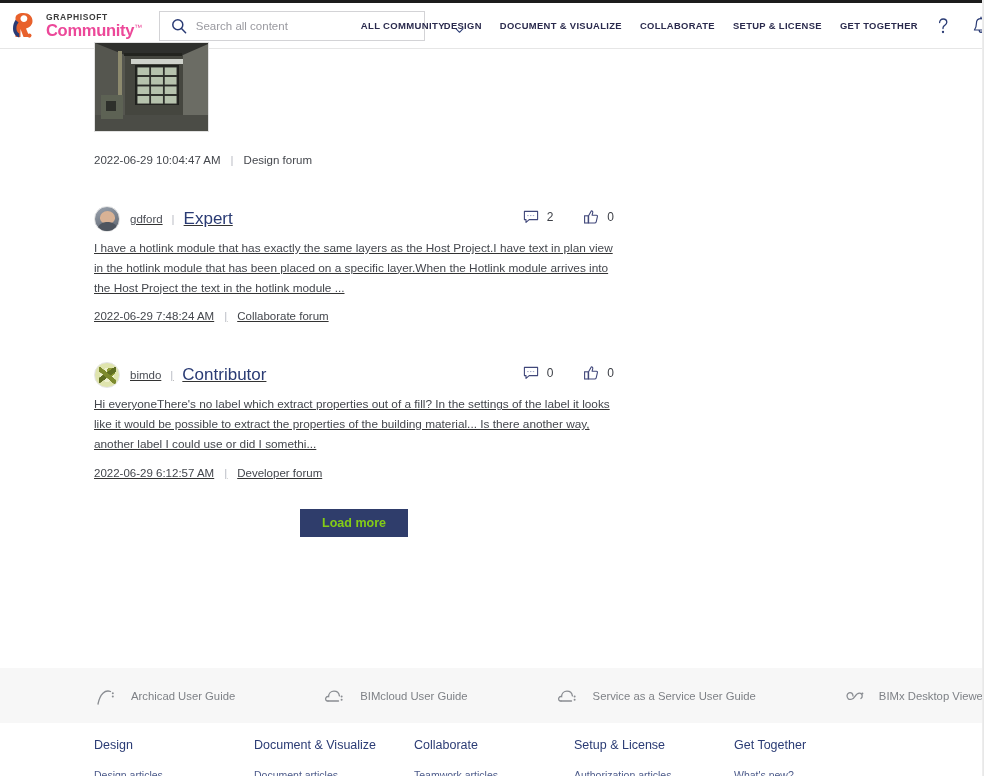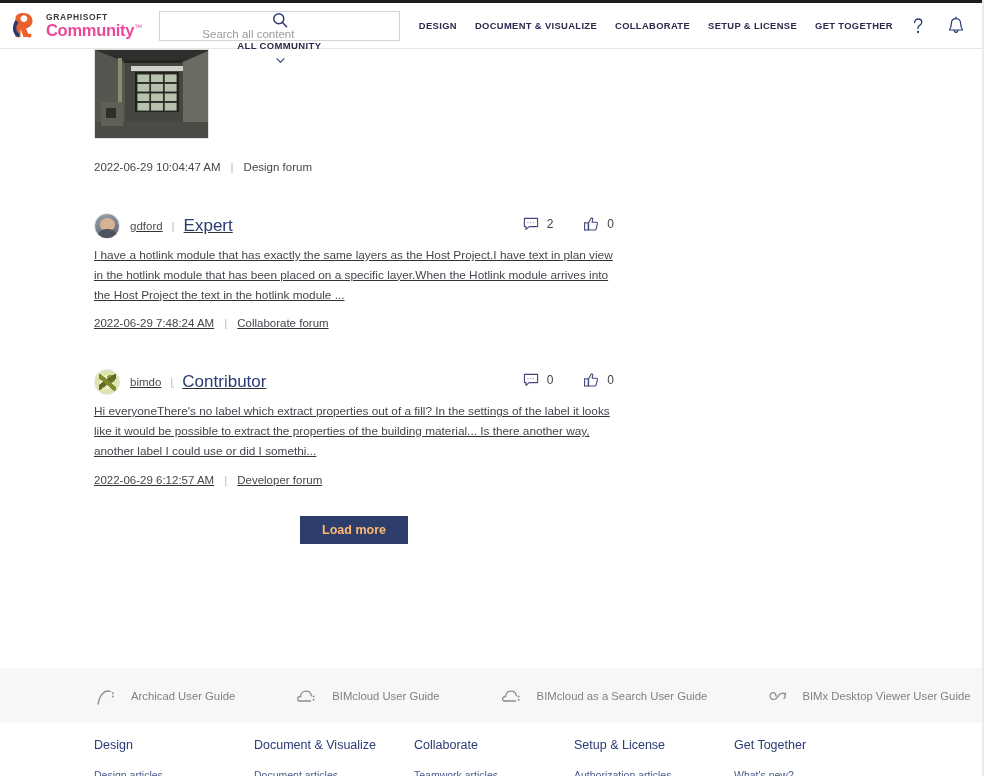"Search all content" .search-wrap { flex-direction: column -> none }
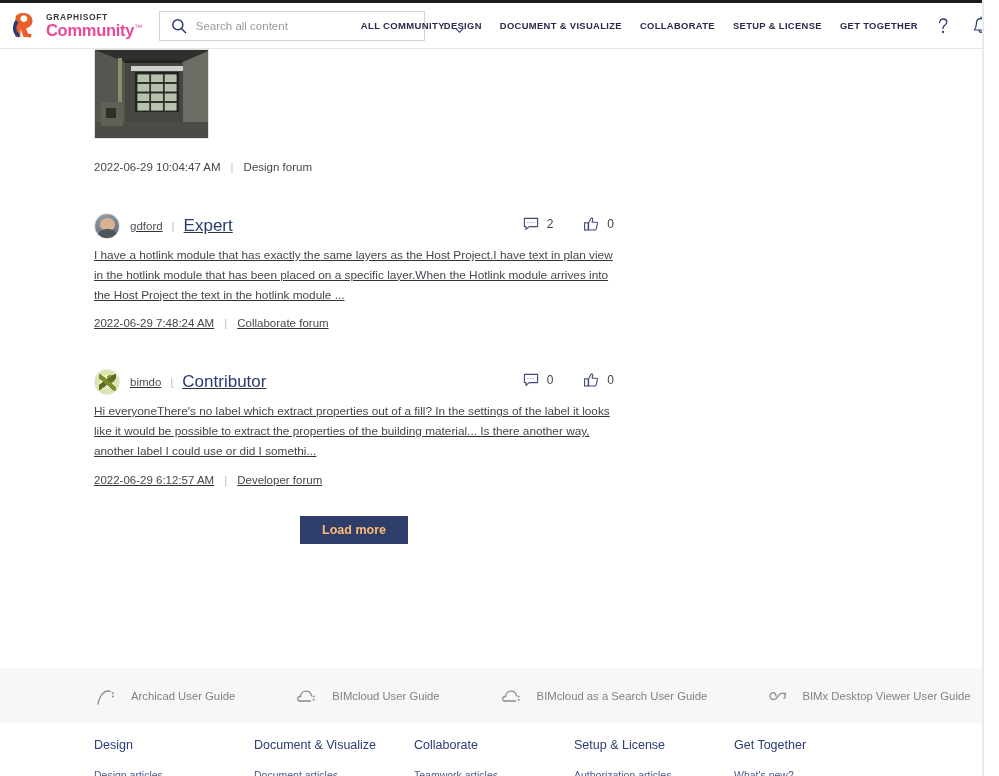"2022-06-29 10:04:47 AM" .content { top: 53px -> 46px }
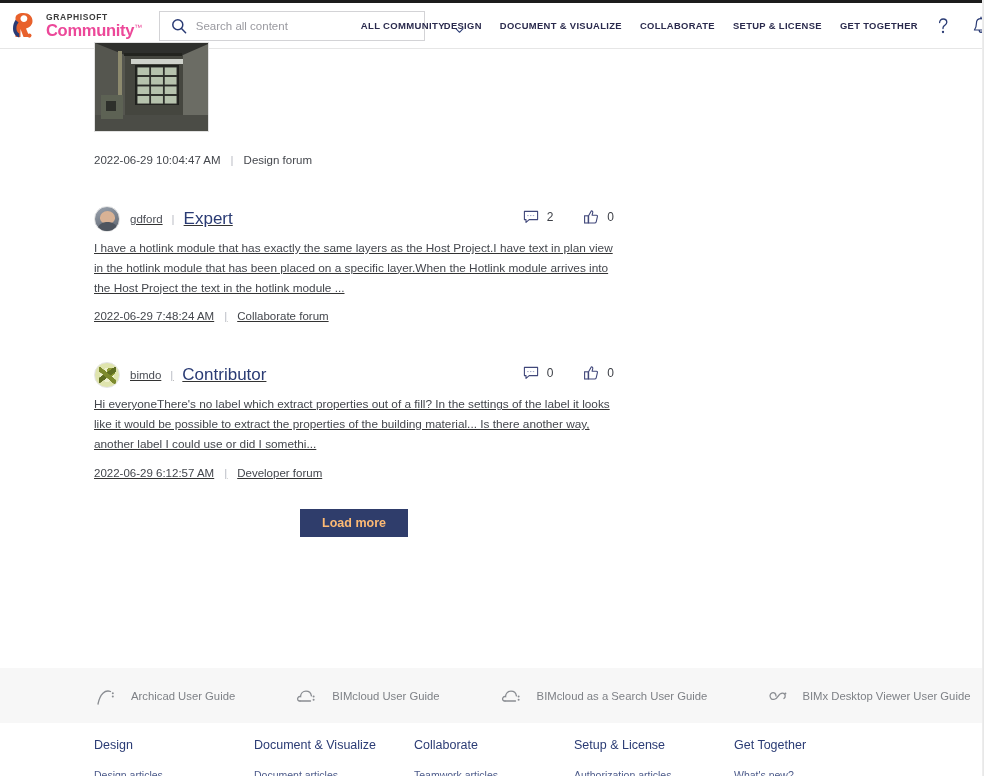"Load more" .loadmore { color: #fdba74 -> #84cc16 }
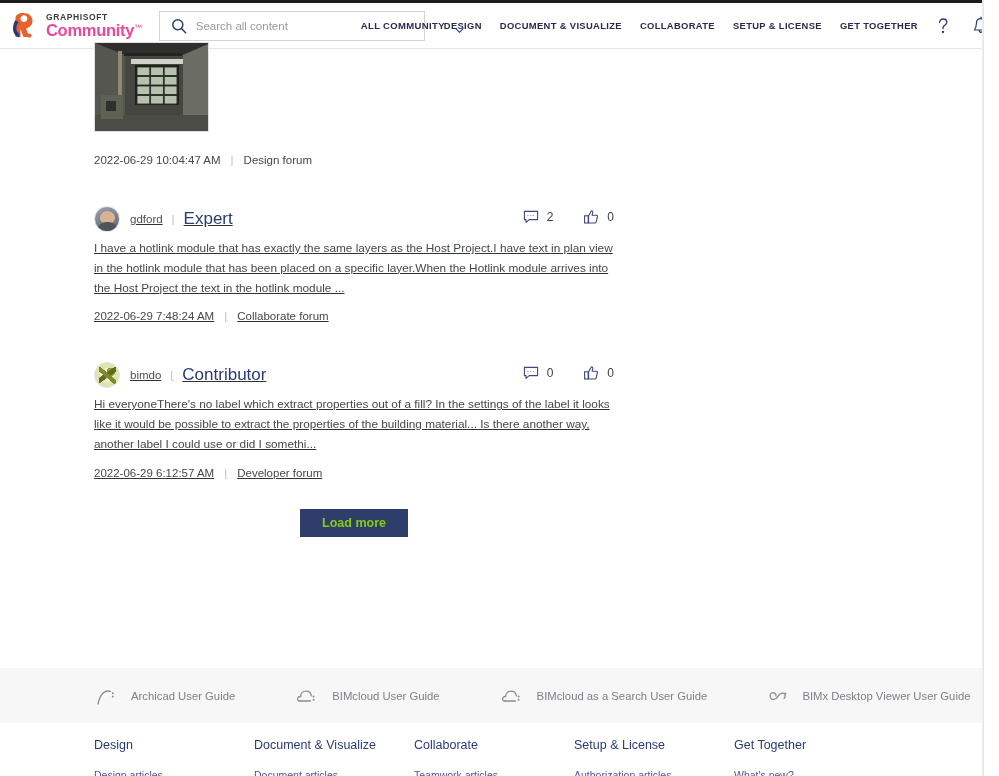"Archicad User Guide" .guides { gap: none -> 28px }
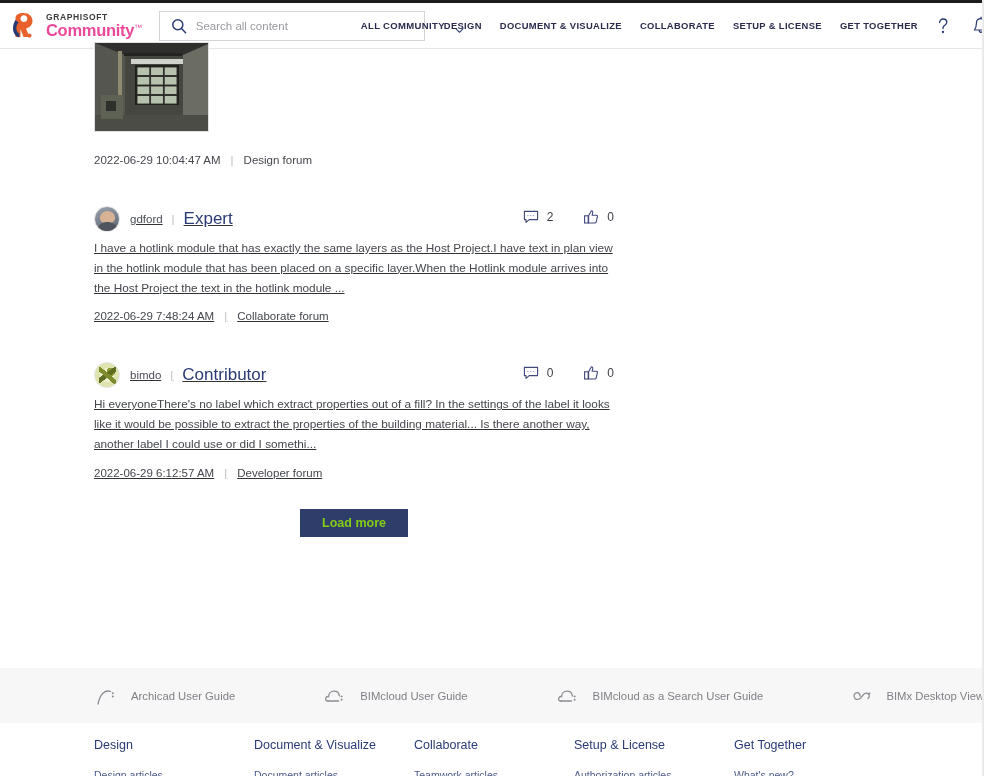"BIMcloud as a Search User" span.guide-lbl { text: BIMcloud as a Search -> Service as a Service }
